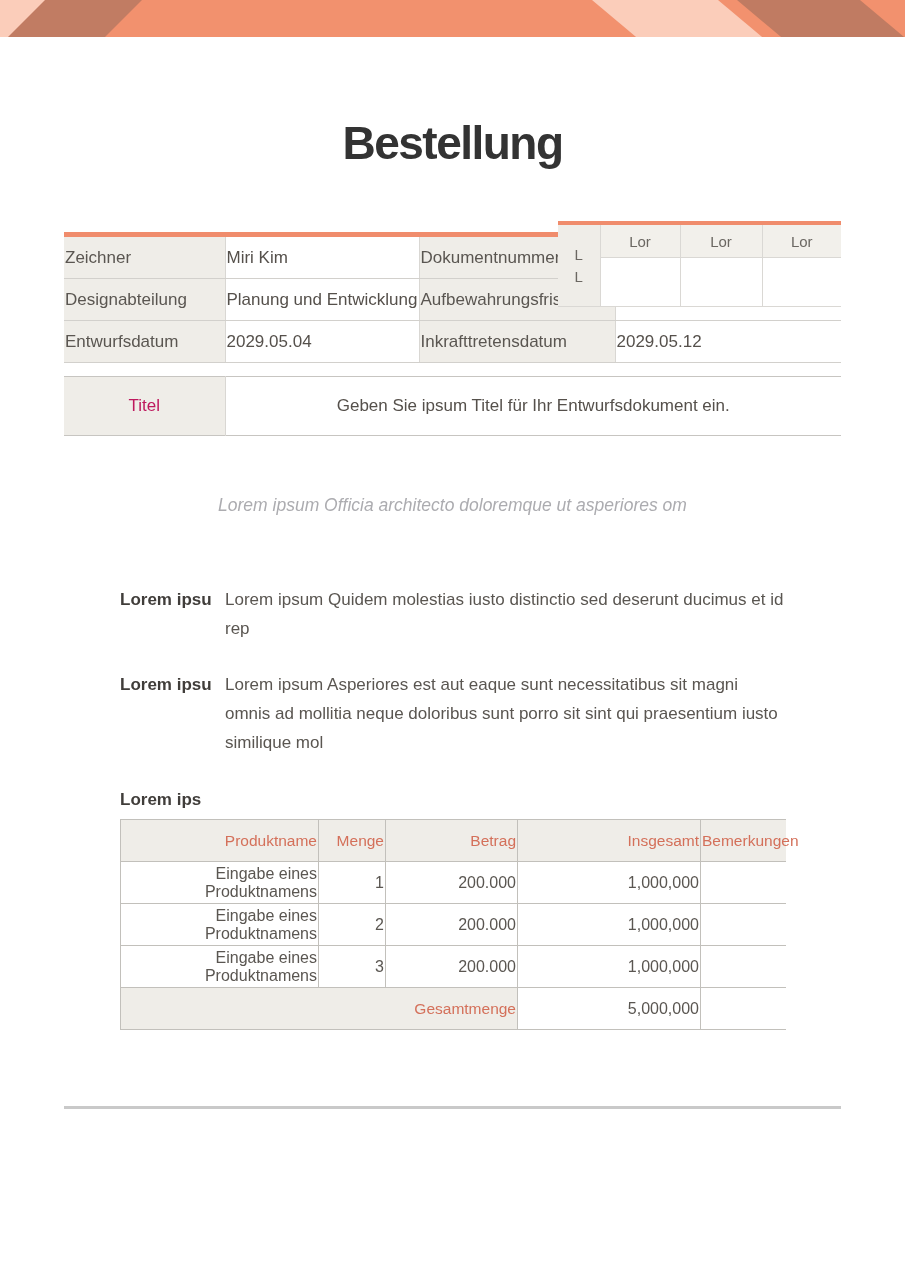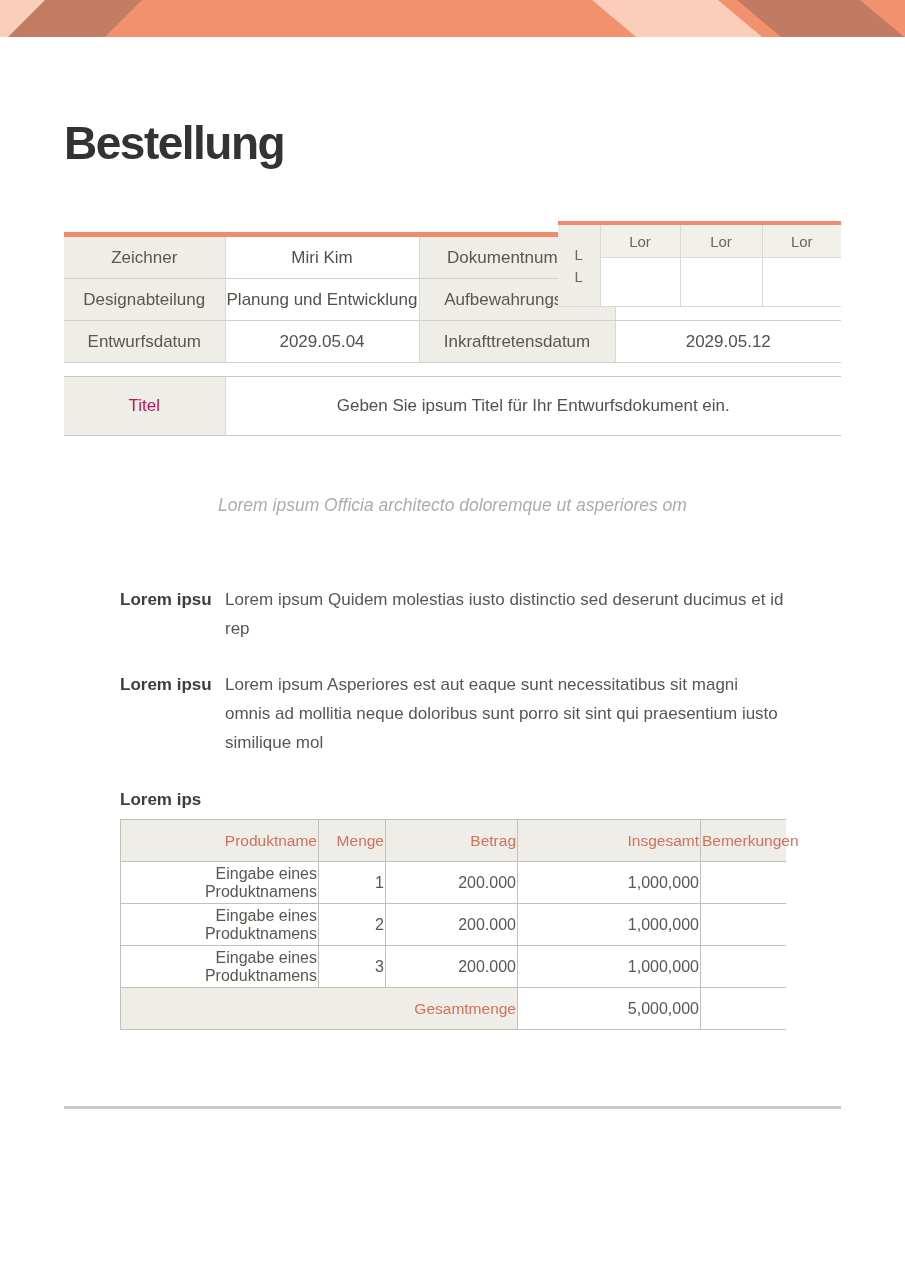"Bestellung" h1.doc-title { text-align: none -> center }
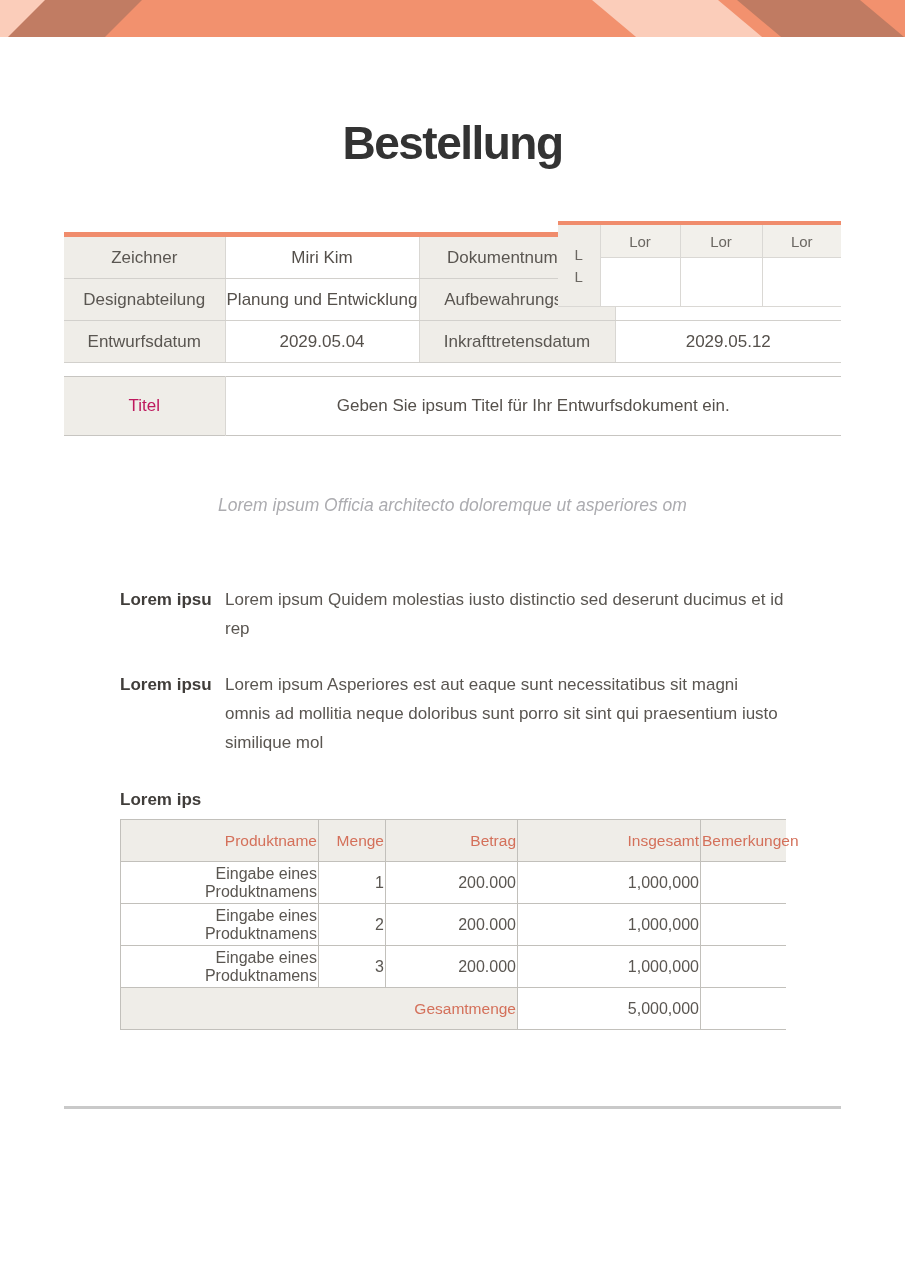"Zeichner" table.info-table td { text-align: center -> none }
